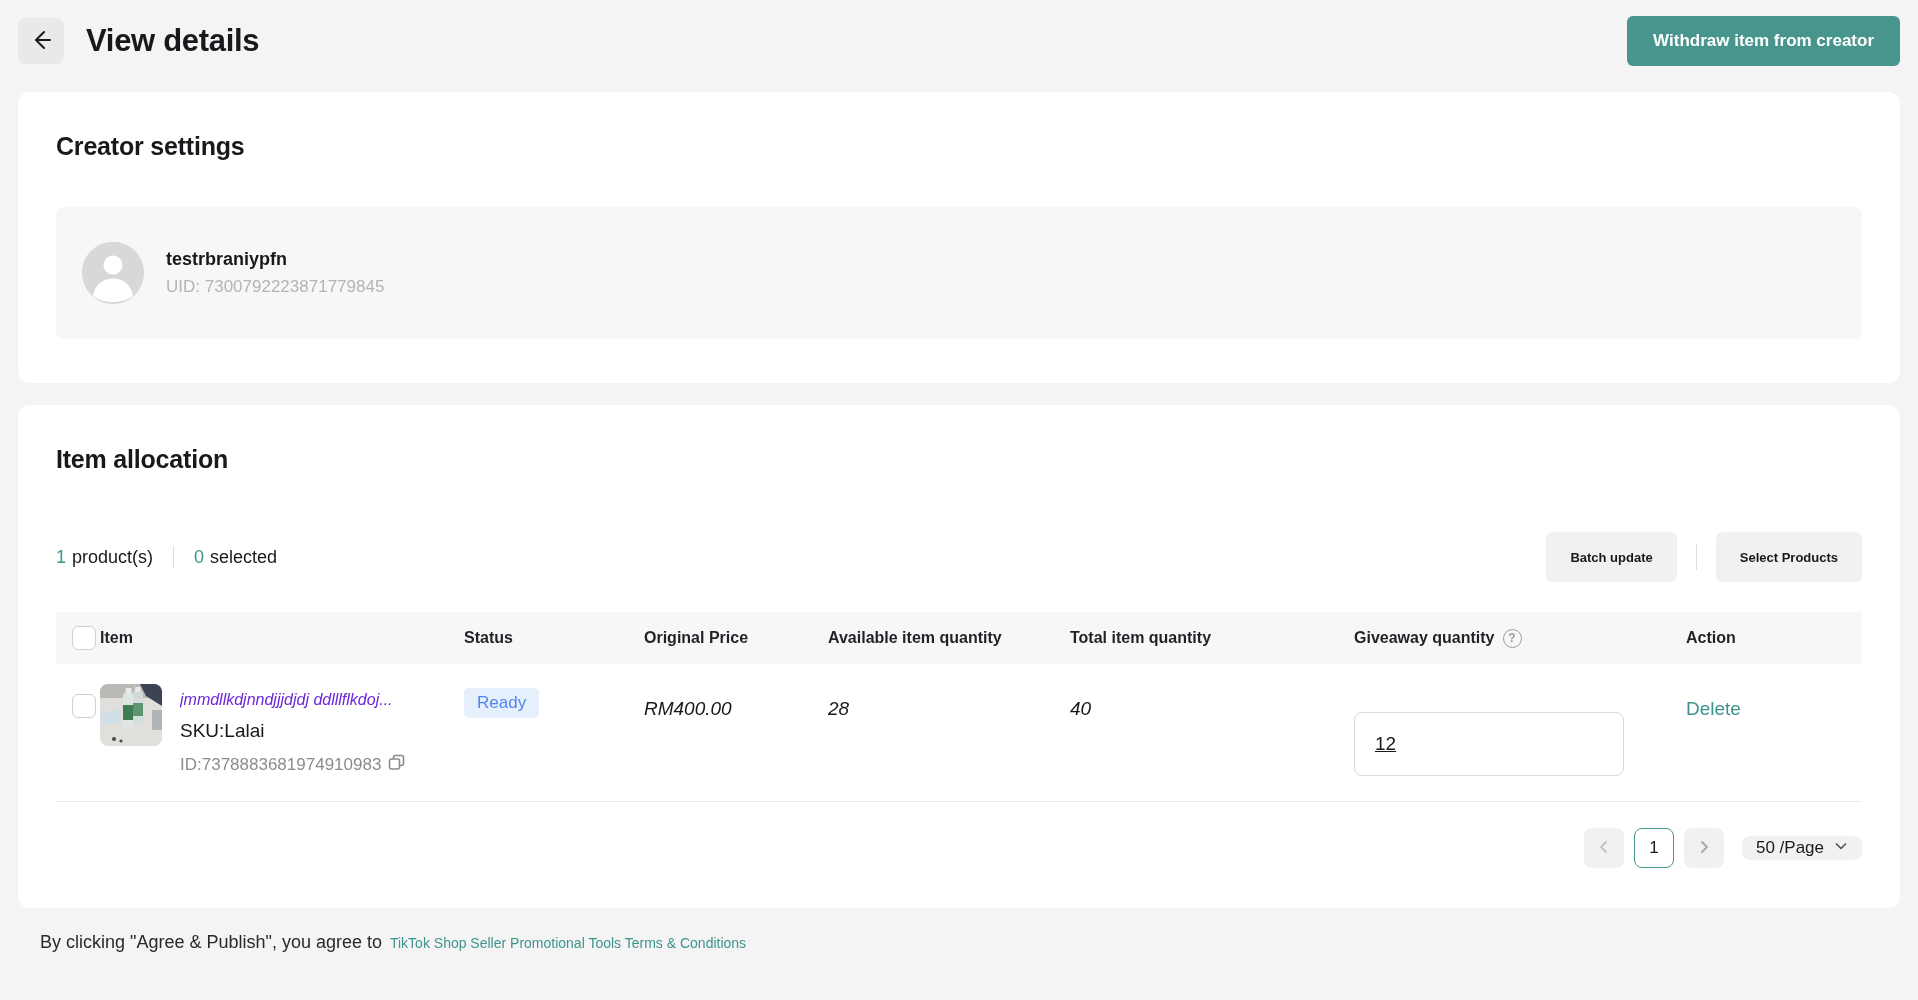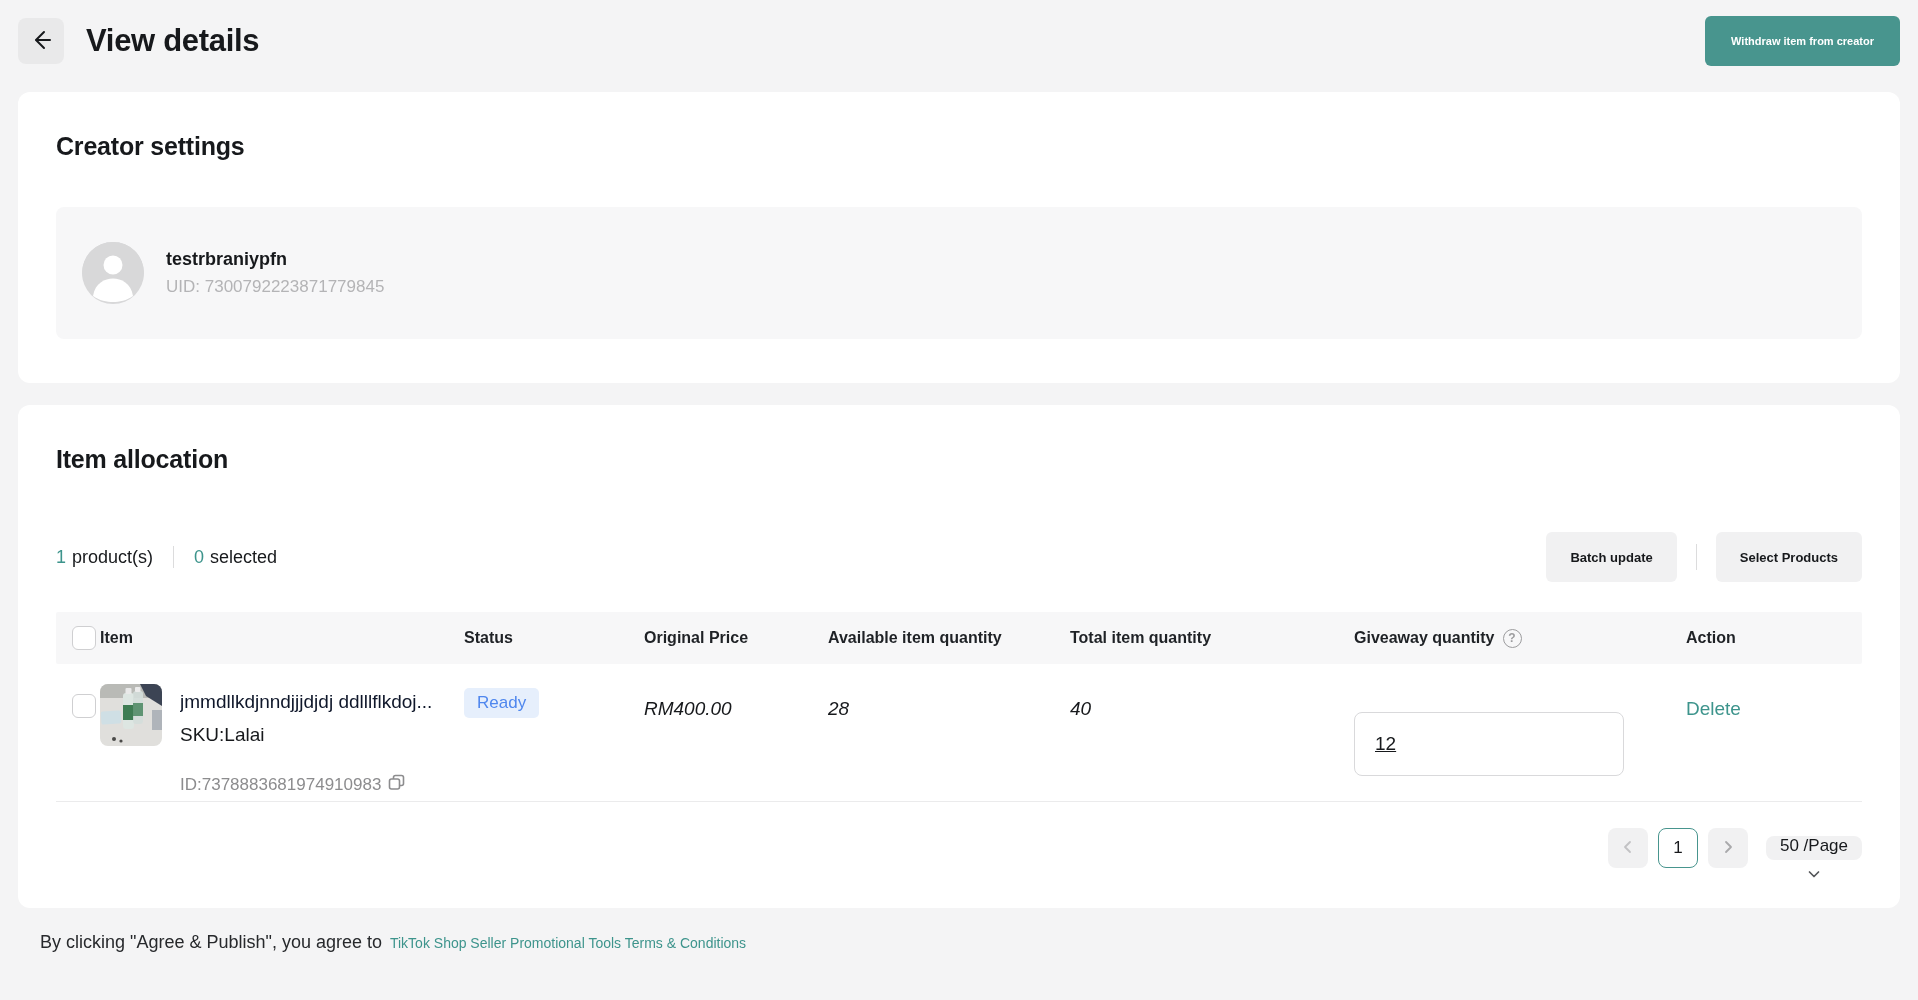"Withdraw item from creator" .btn-teal { font-size: 11px -> 17px }
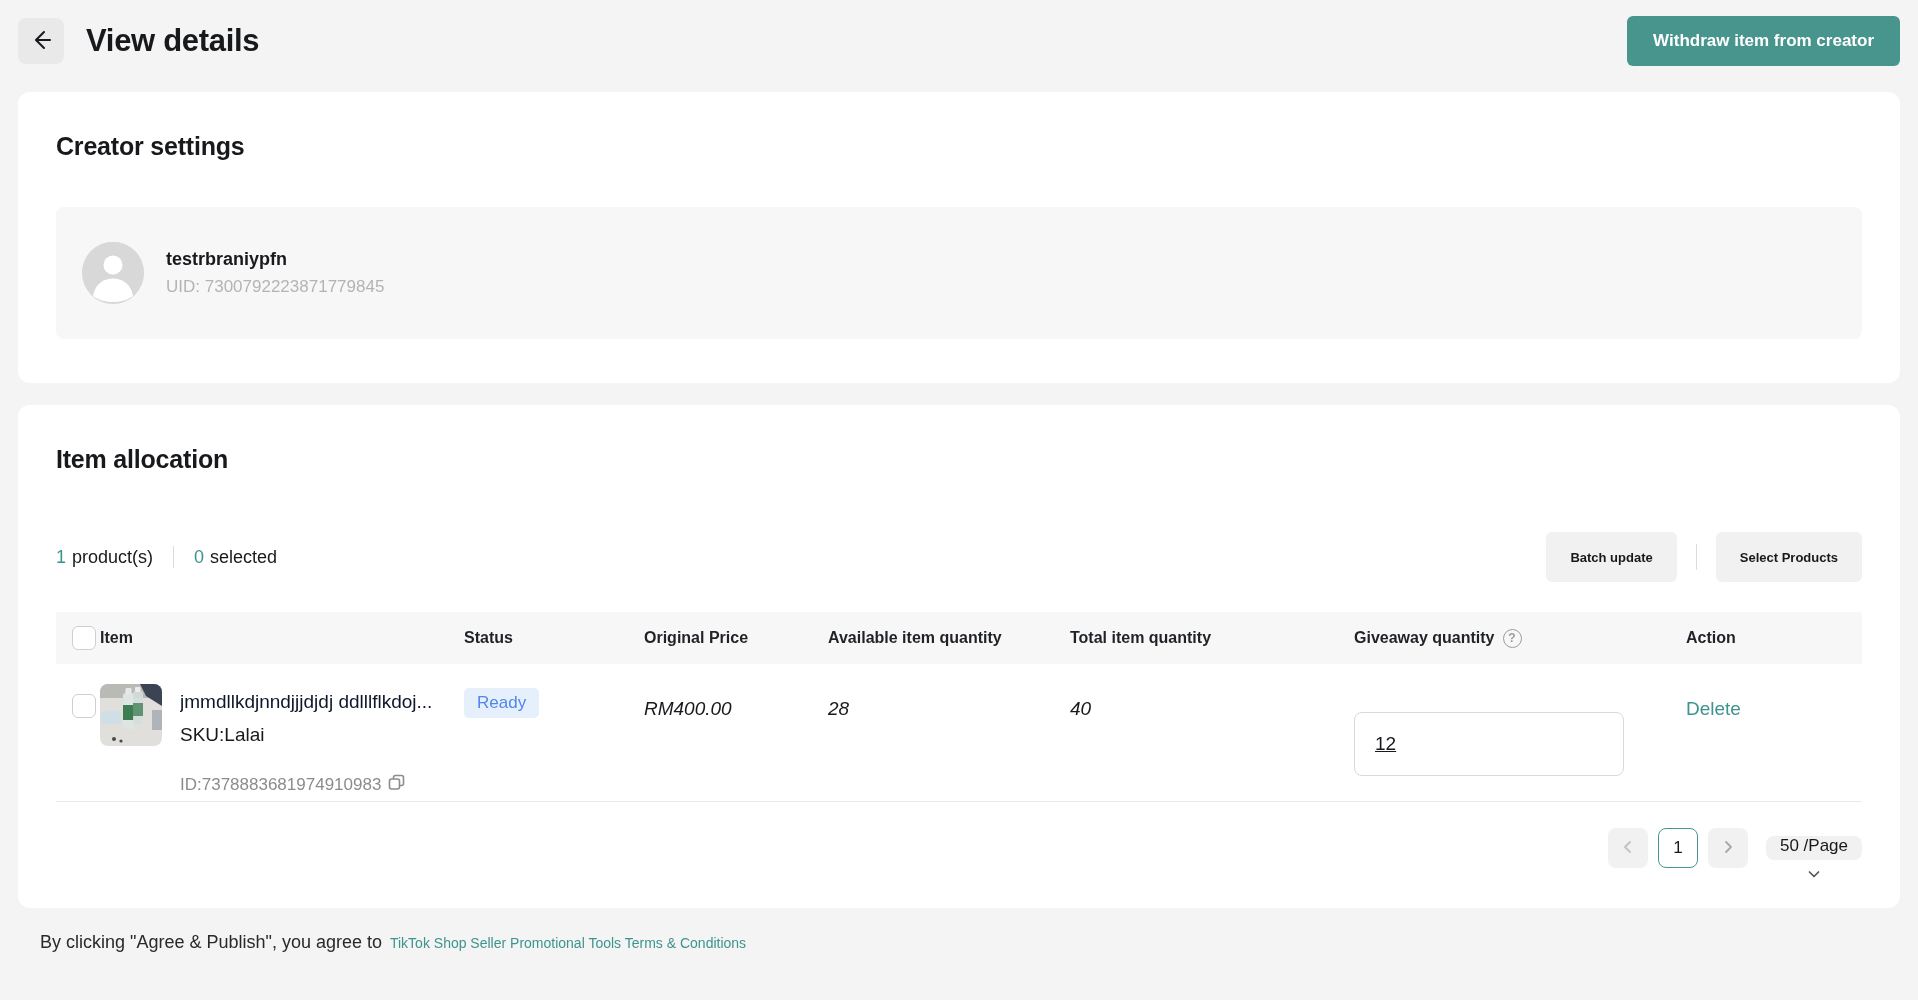"jmmdllkdjnndjjjdjdj ddlllflkdoj..." .prod-title { color: #0f172a -> #6d28d9; font-size: 19px -> 16px; font-style: none -> italic }
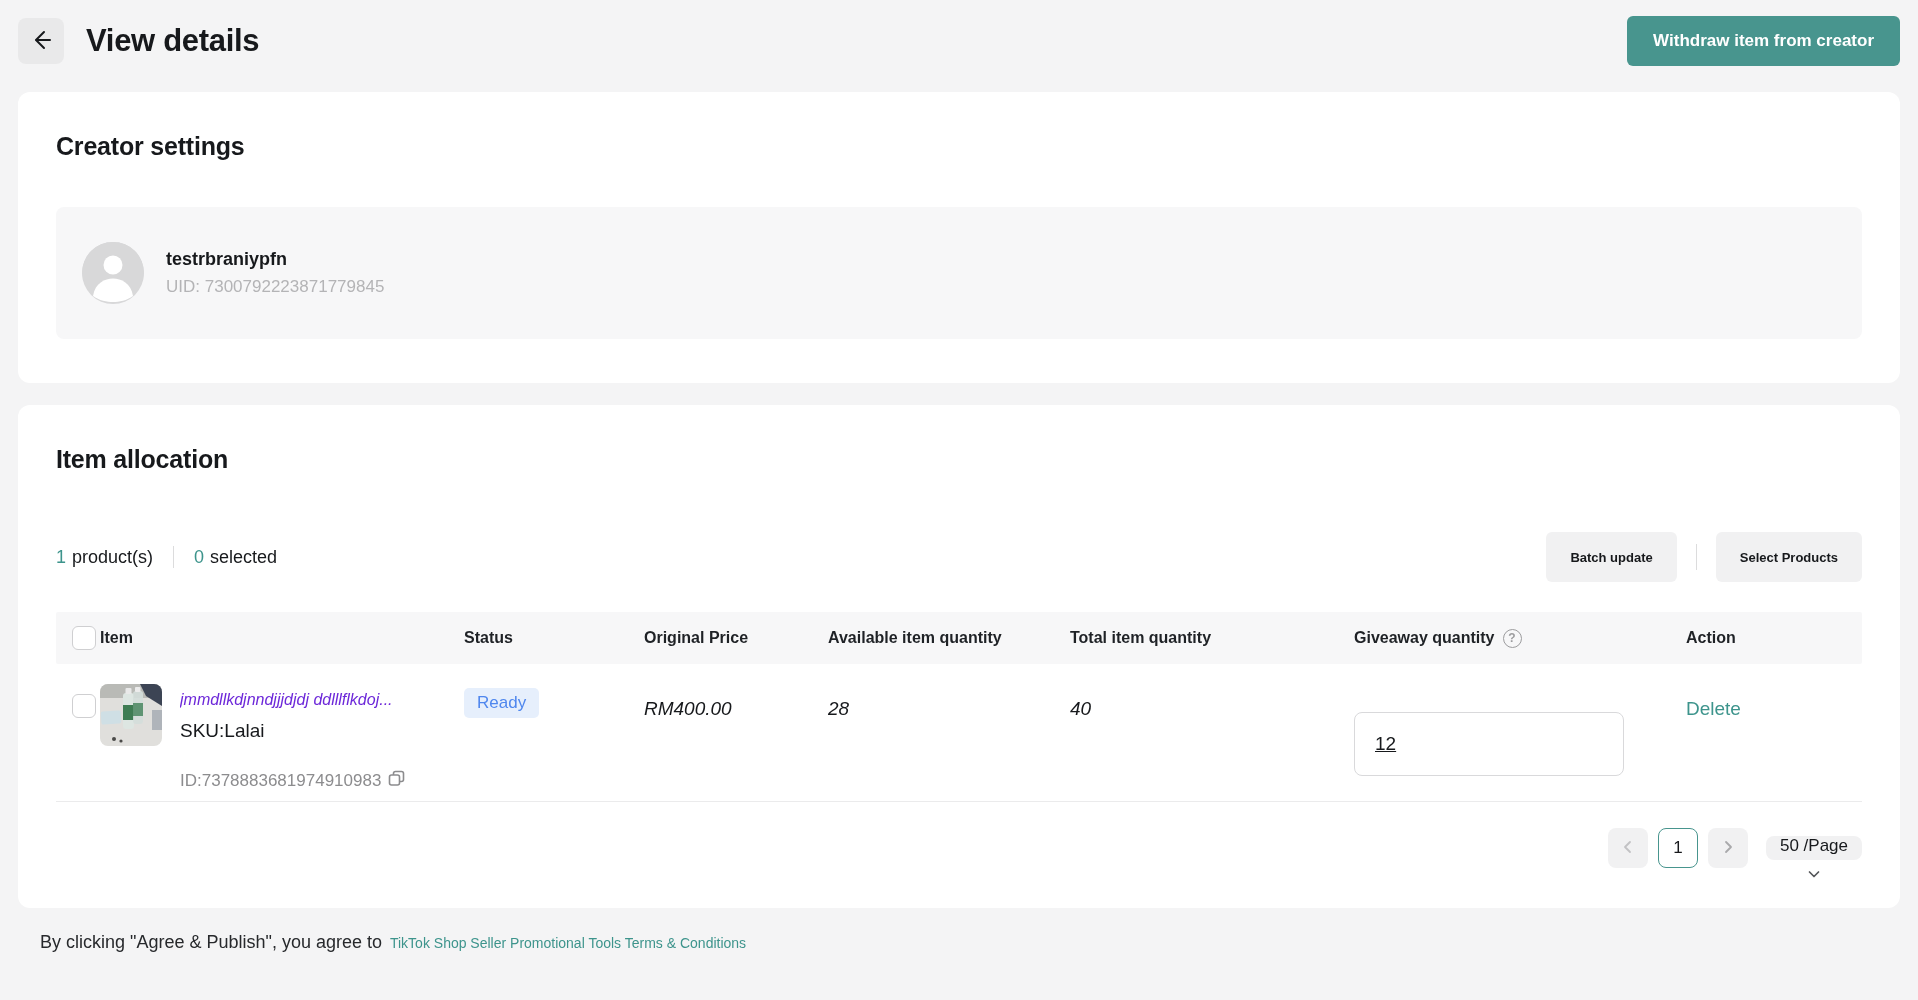"ID:7378883681974910983" .prod-id { margin-top: 28px -> 12px }
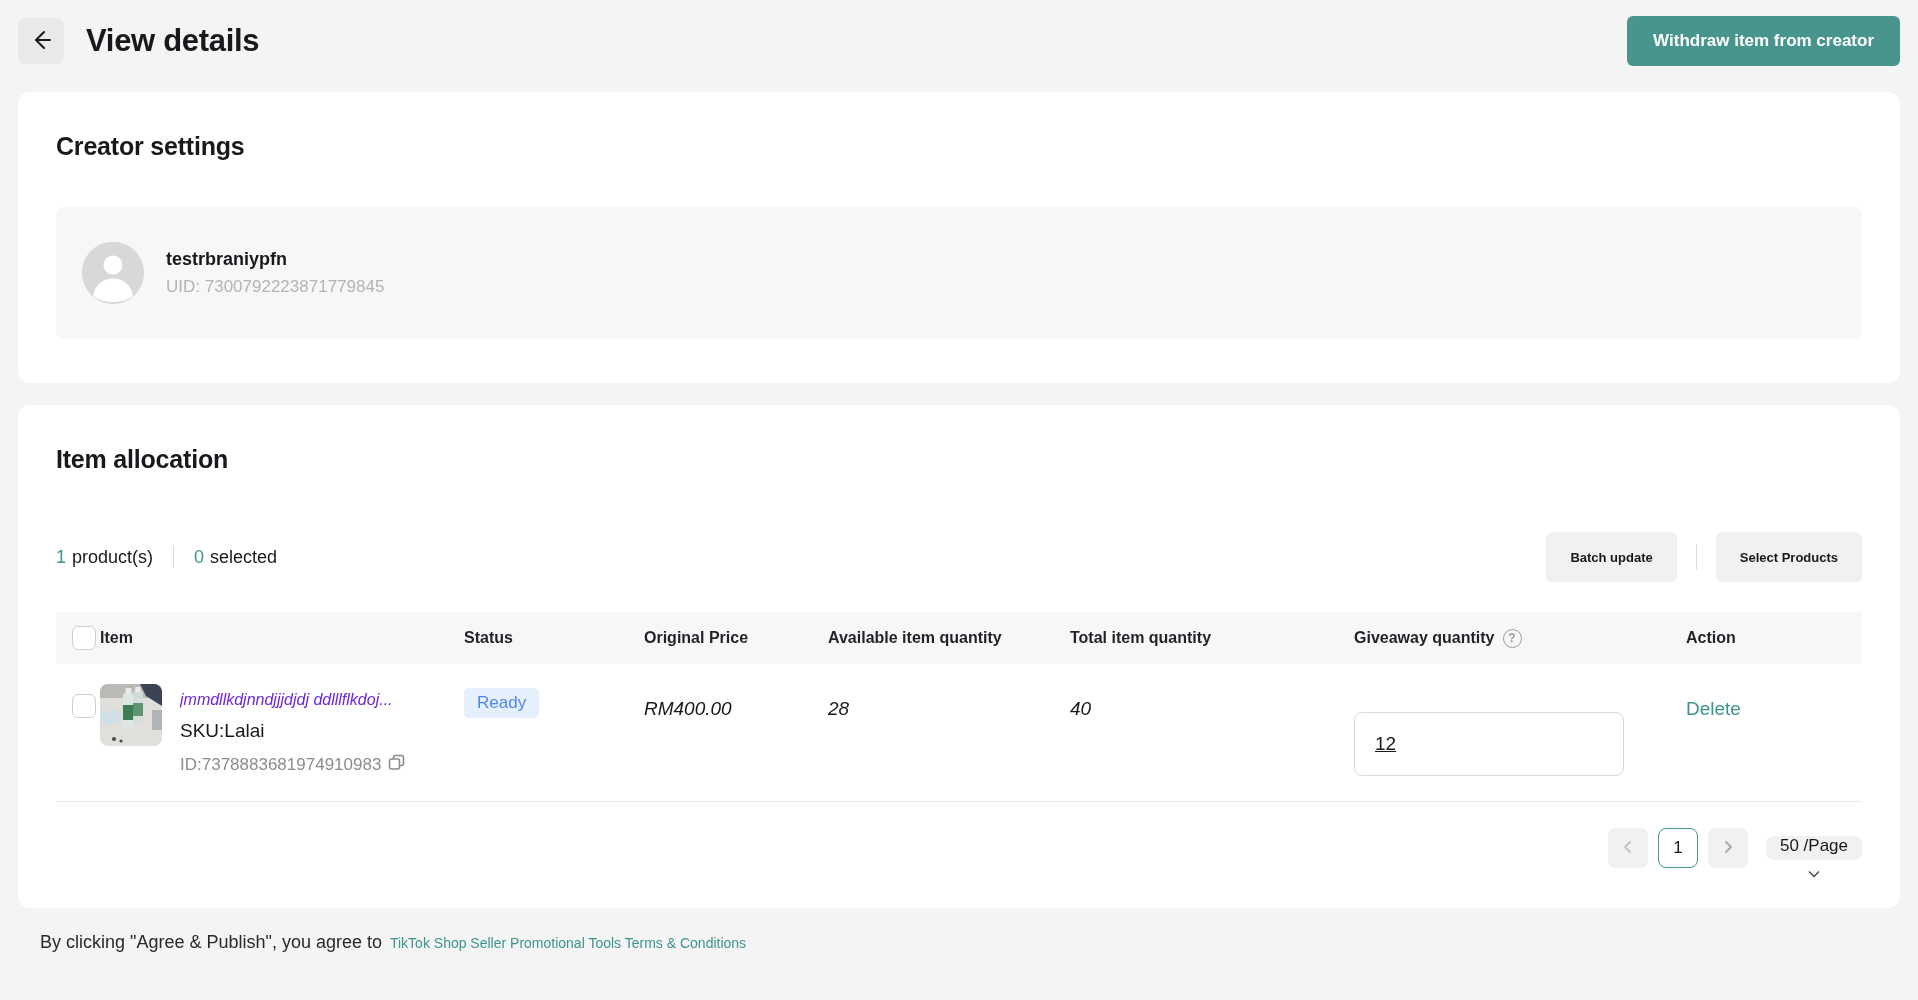"50 /Page" .pg-size { flex-direction: column -> none }
